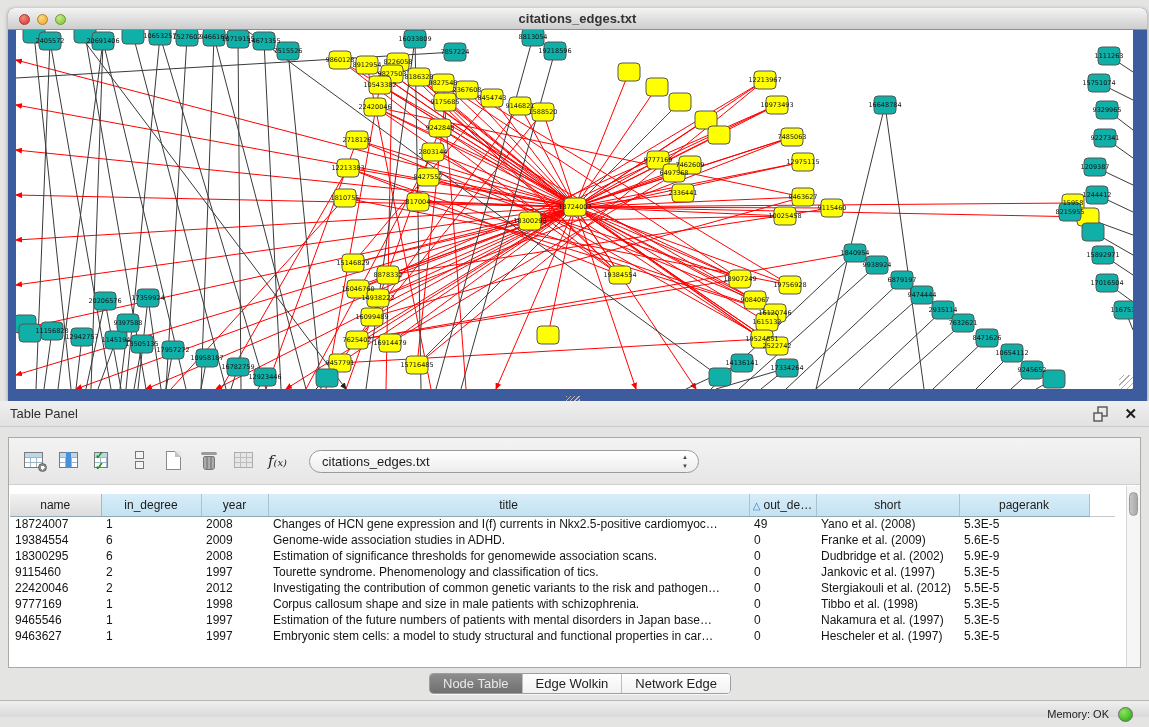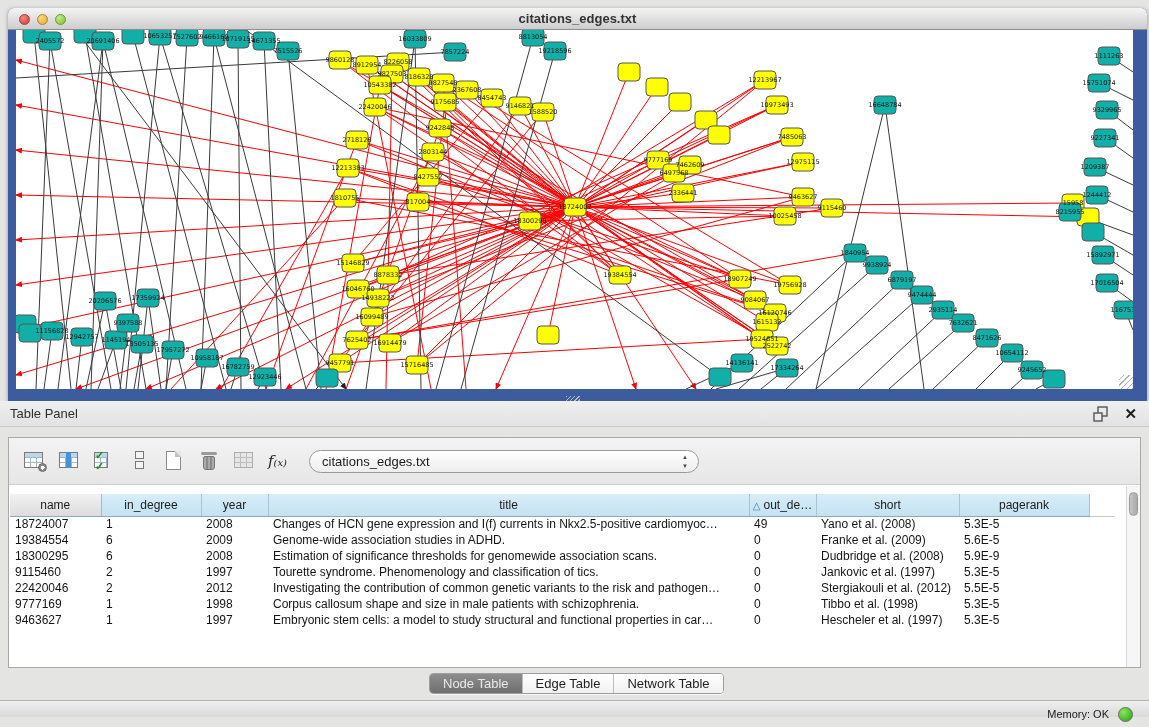"Dudbridge et al. (2008)" td { text: 2008 -> 2002 }
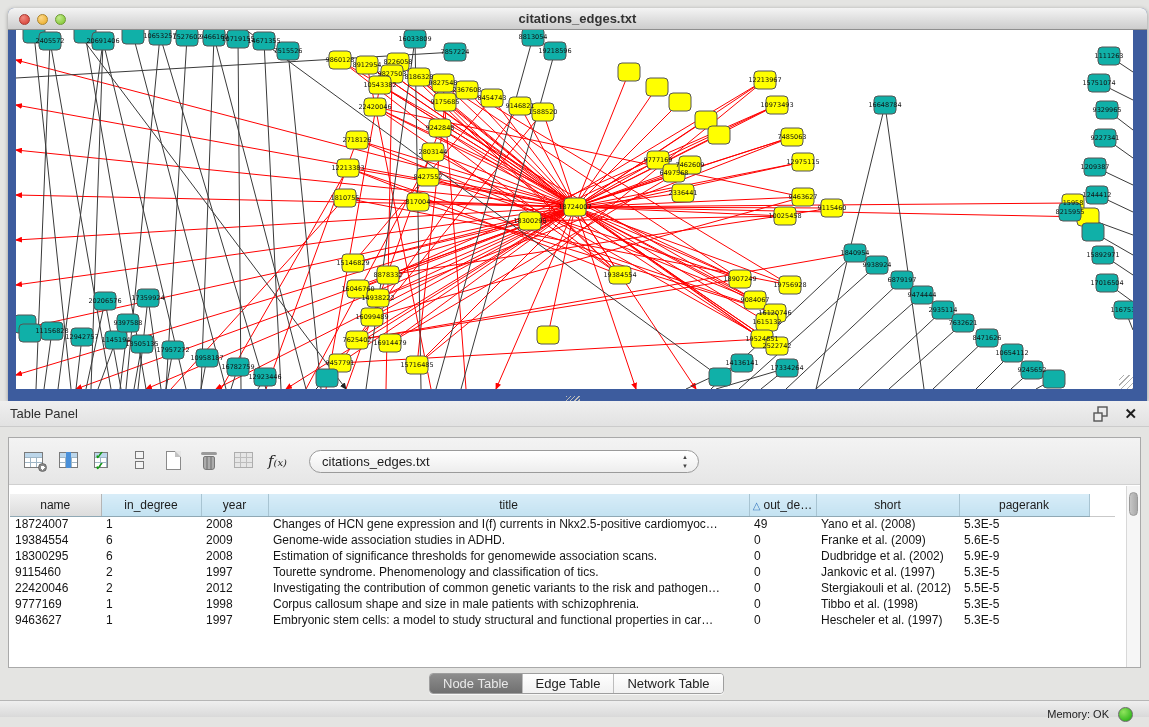"9465546" tr { html: none -> <tr> <td>9465546</td> <td>1</td> <td>1997</td> <td>Estimation of the future numbers of patients with mental disorders in Japan base…</td> <td>0</td> <td>Nakamura et al. (1997)</td> <td>5.3E-5</td> <td></td> </tr> }
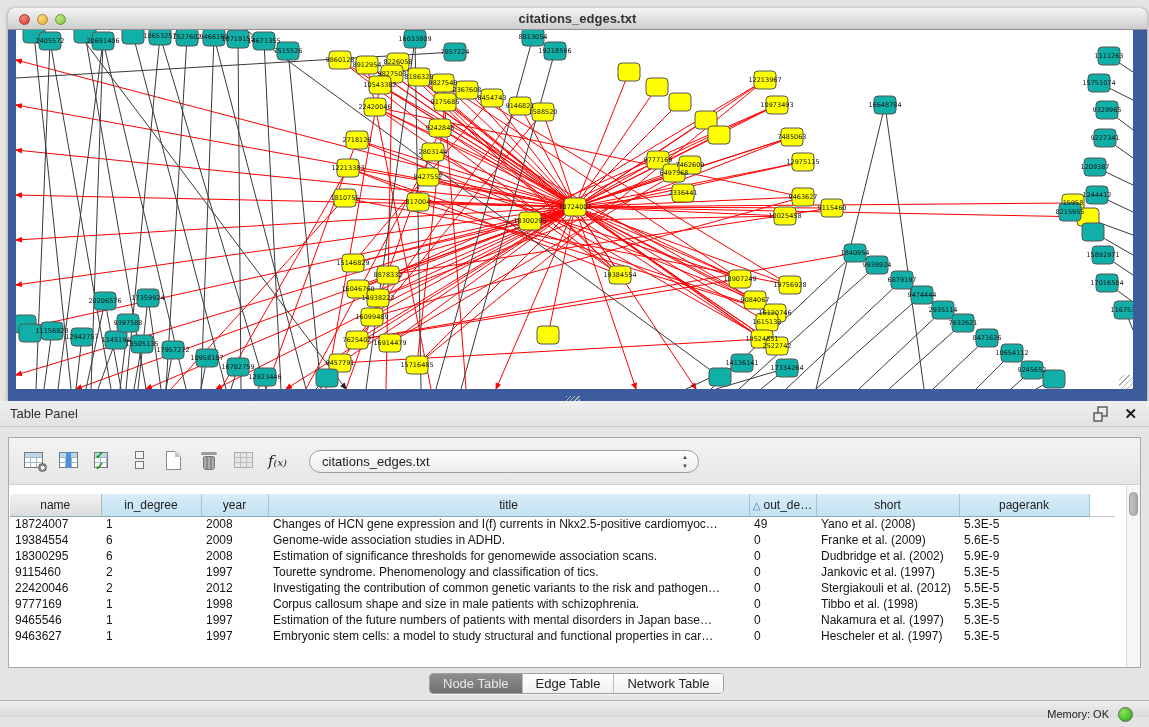"Edge Table" div.tab { text: Table -> Wolkin }
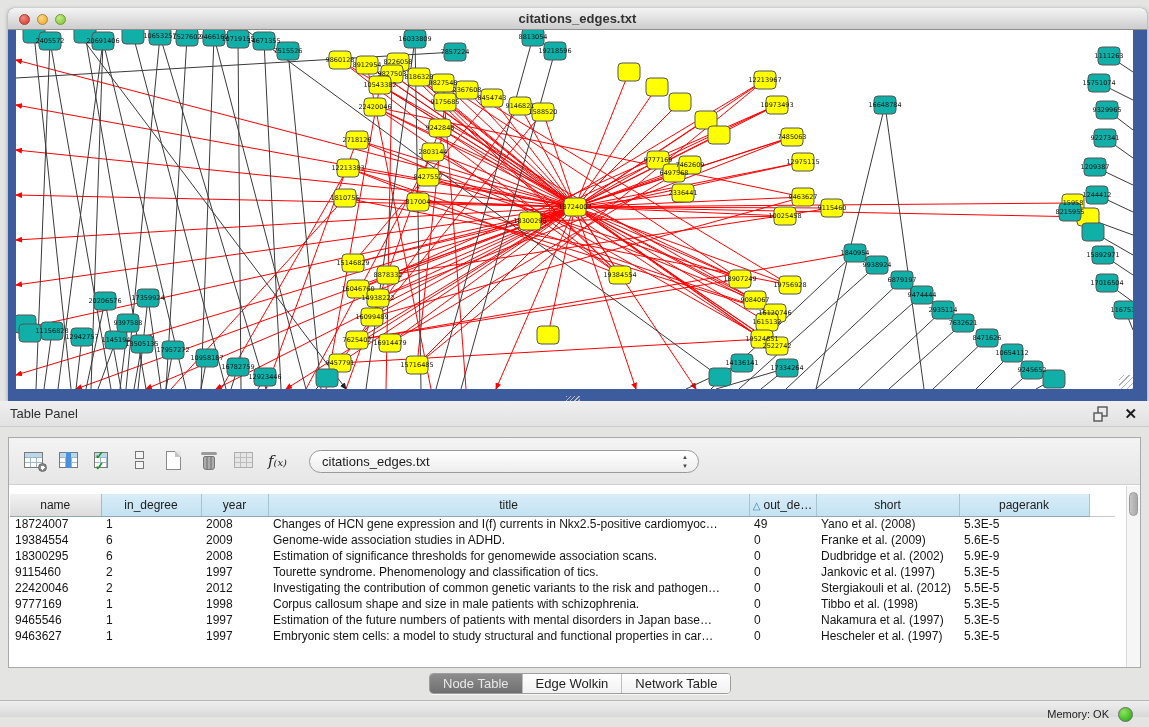"Network Table" div.tab { text: Table -> Edge }
